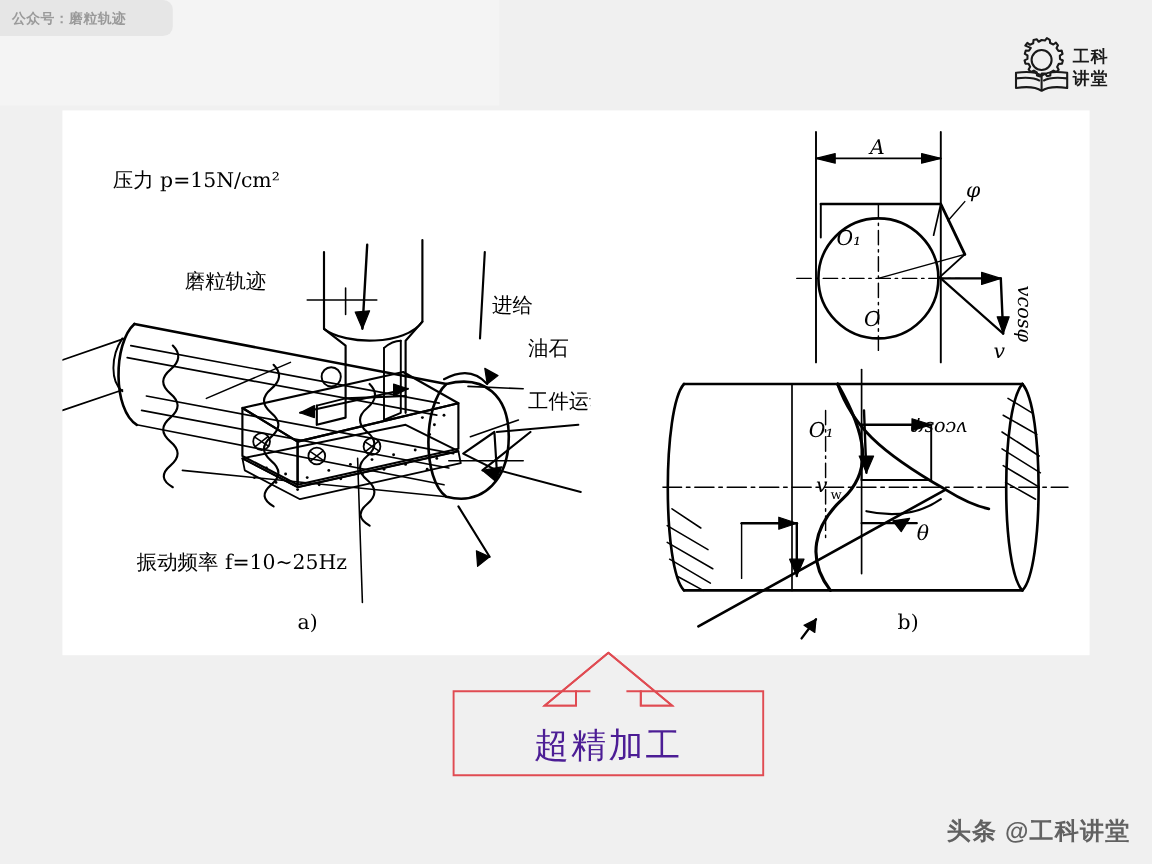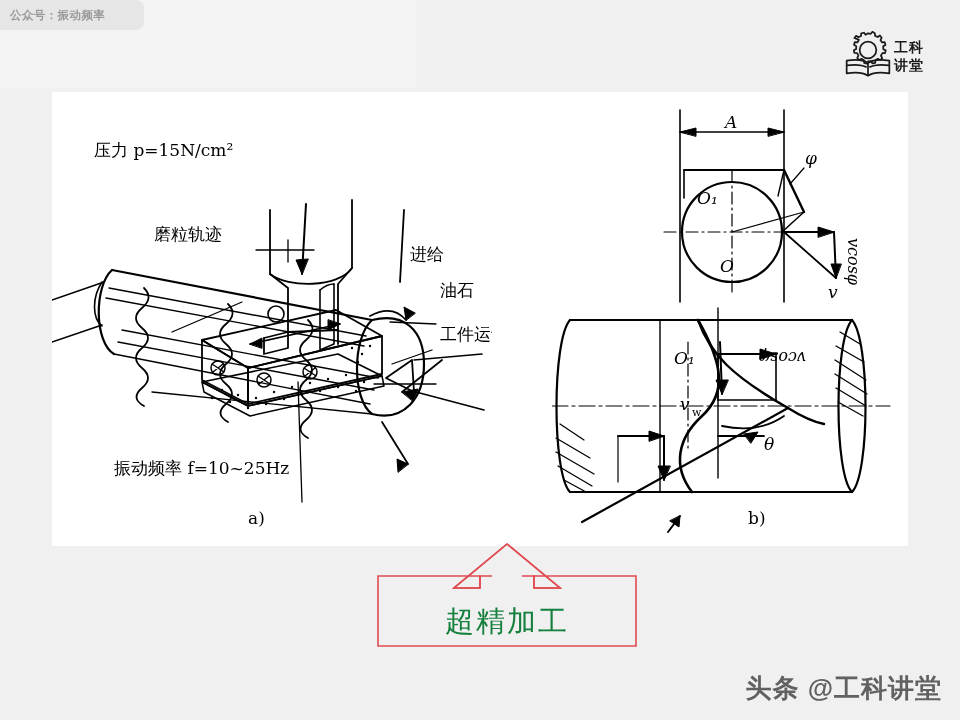"公众号：振动频率" span { text: 振动频率 -> 磨粒轨迹 }
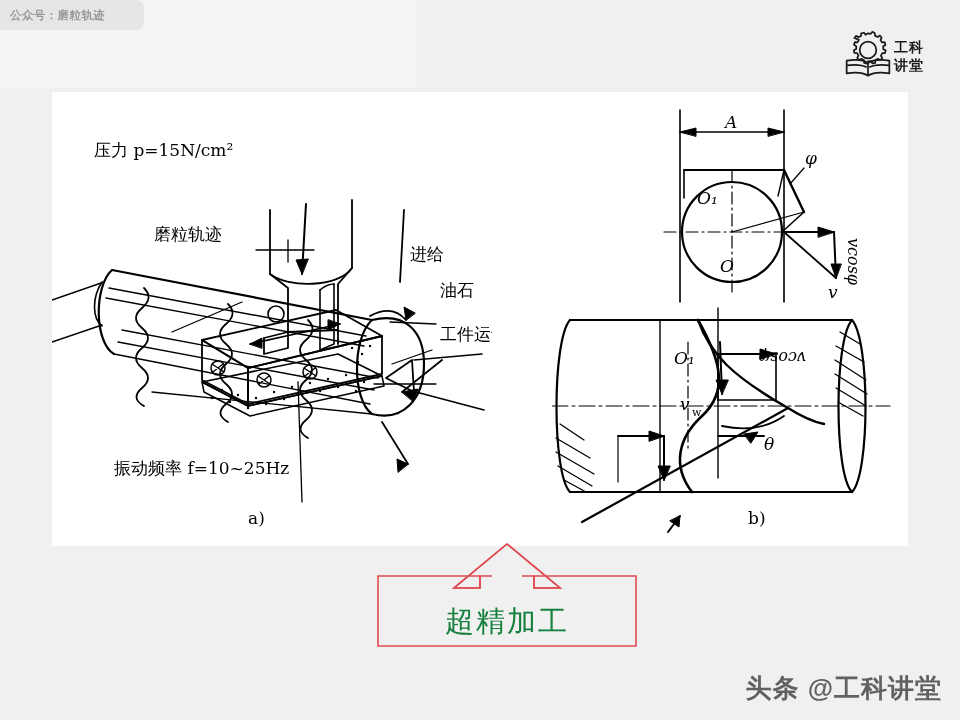"超精加工" .callout-text { color: #15803d -> #4c1d95 }
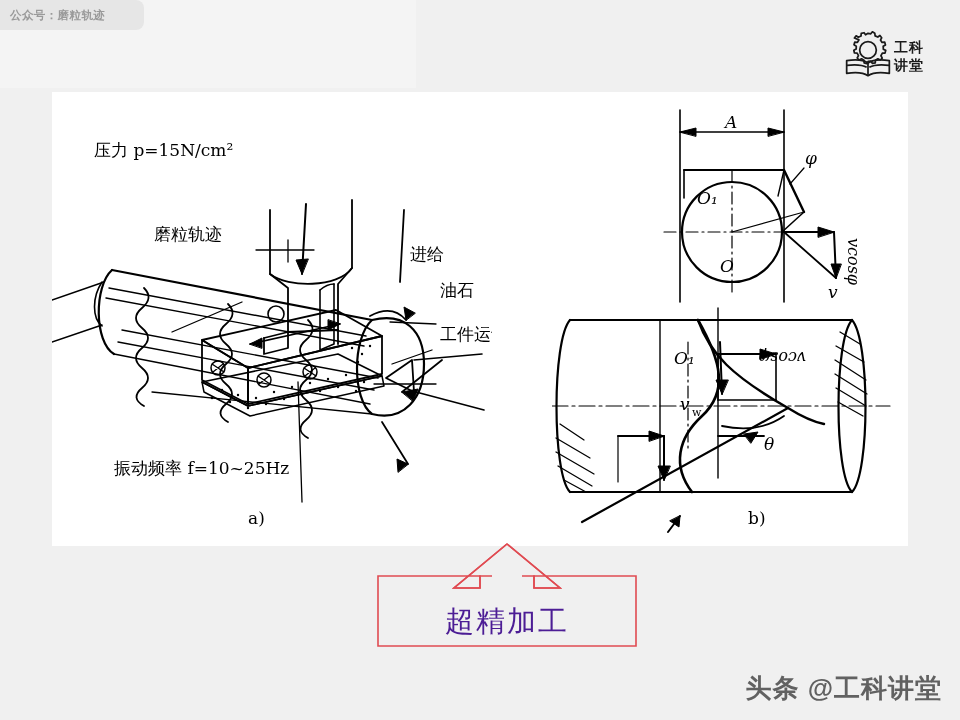"头条 @工科讲堂" .watermark { font-size: 26px -> 20px }
